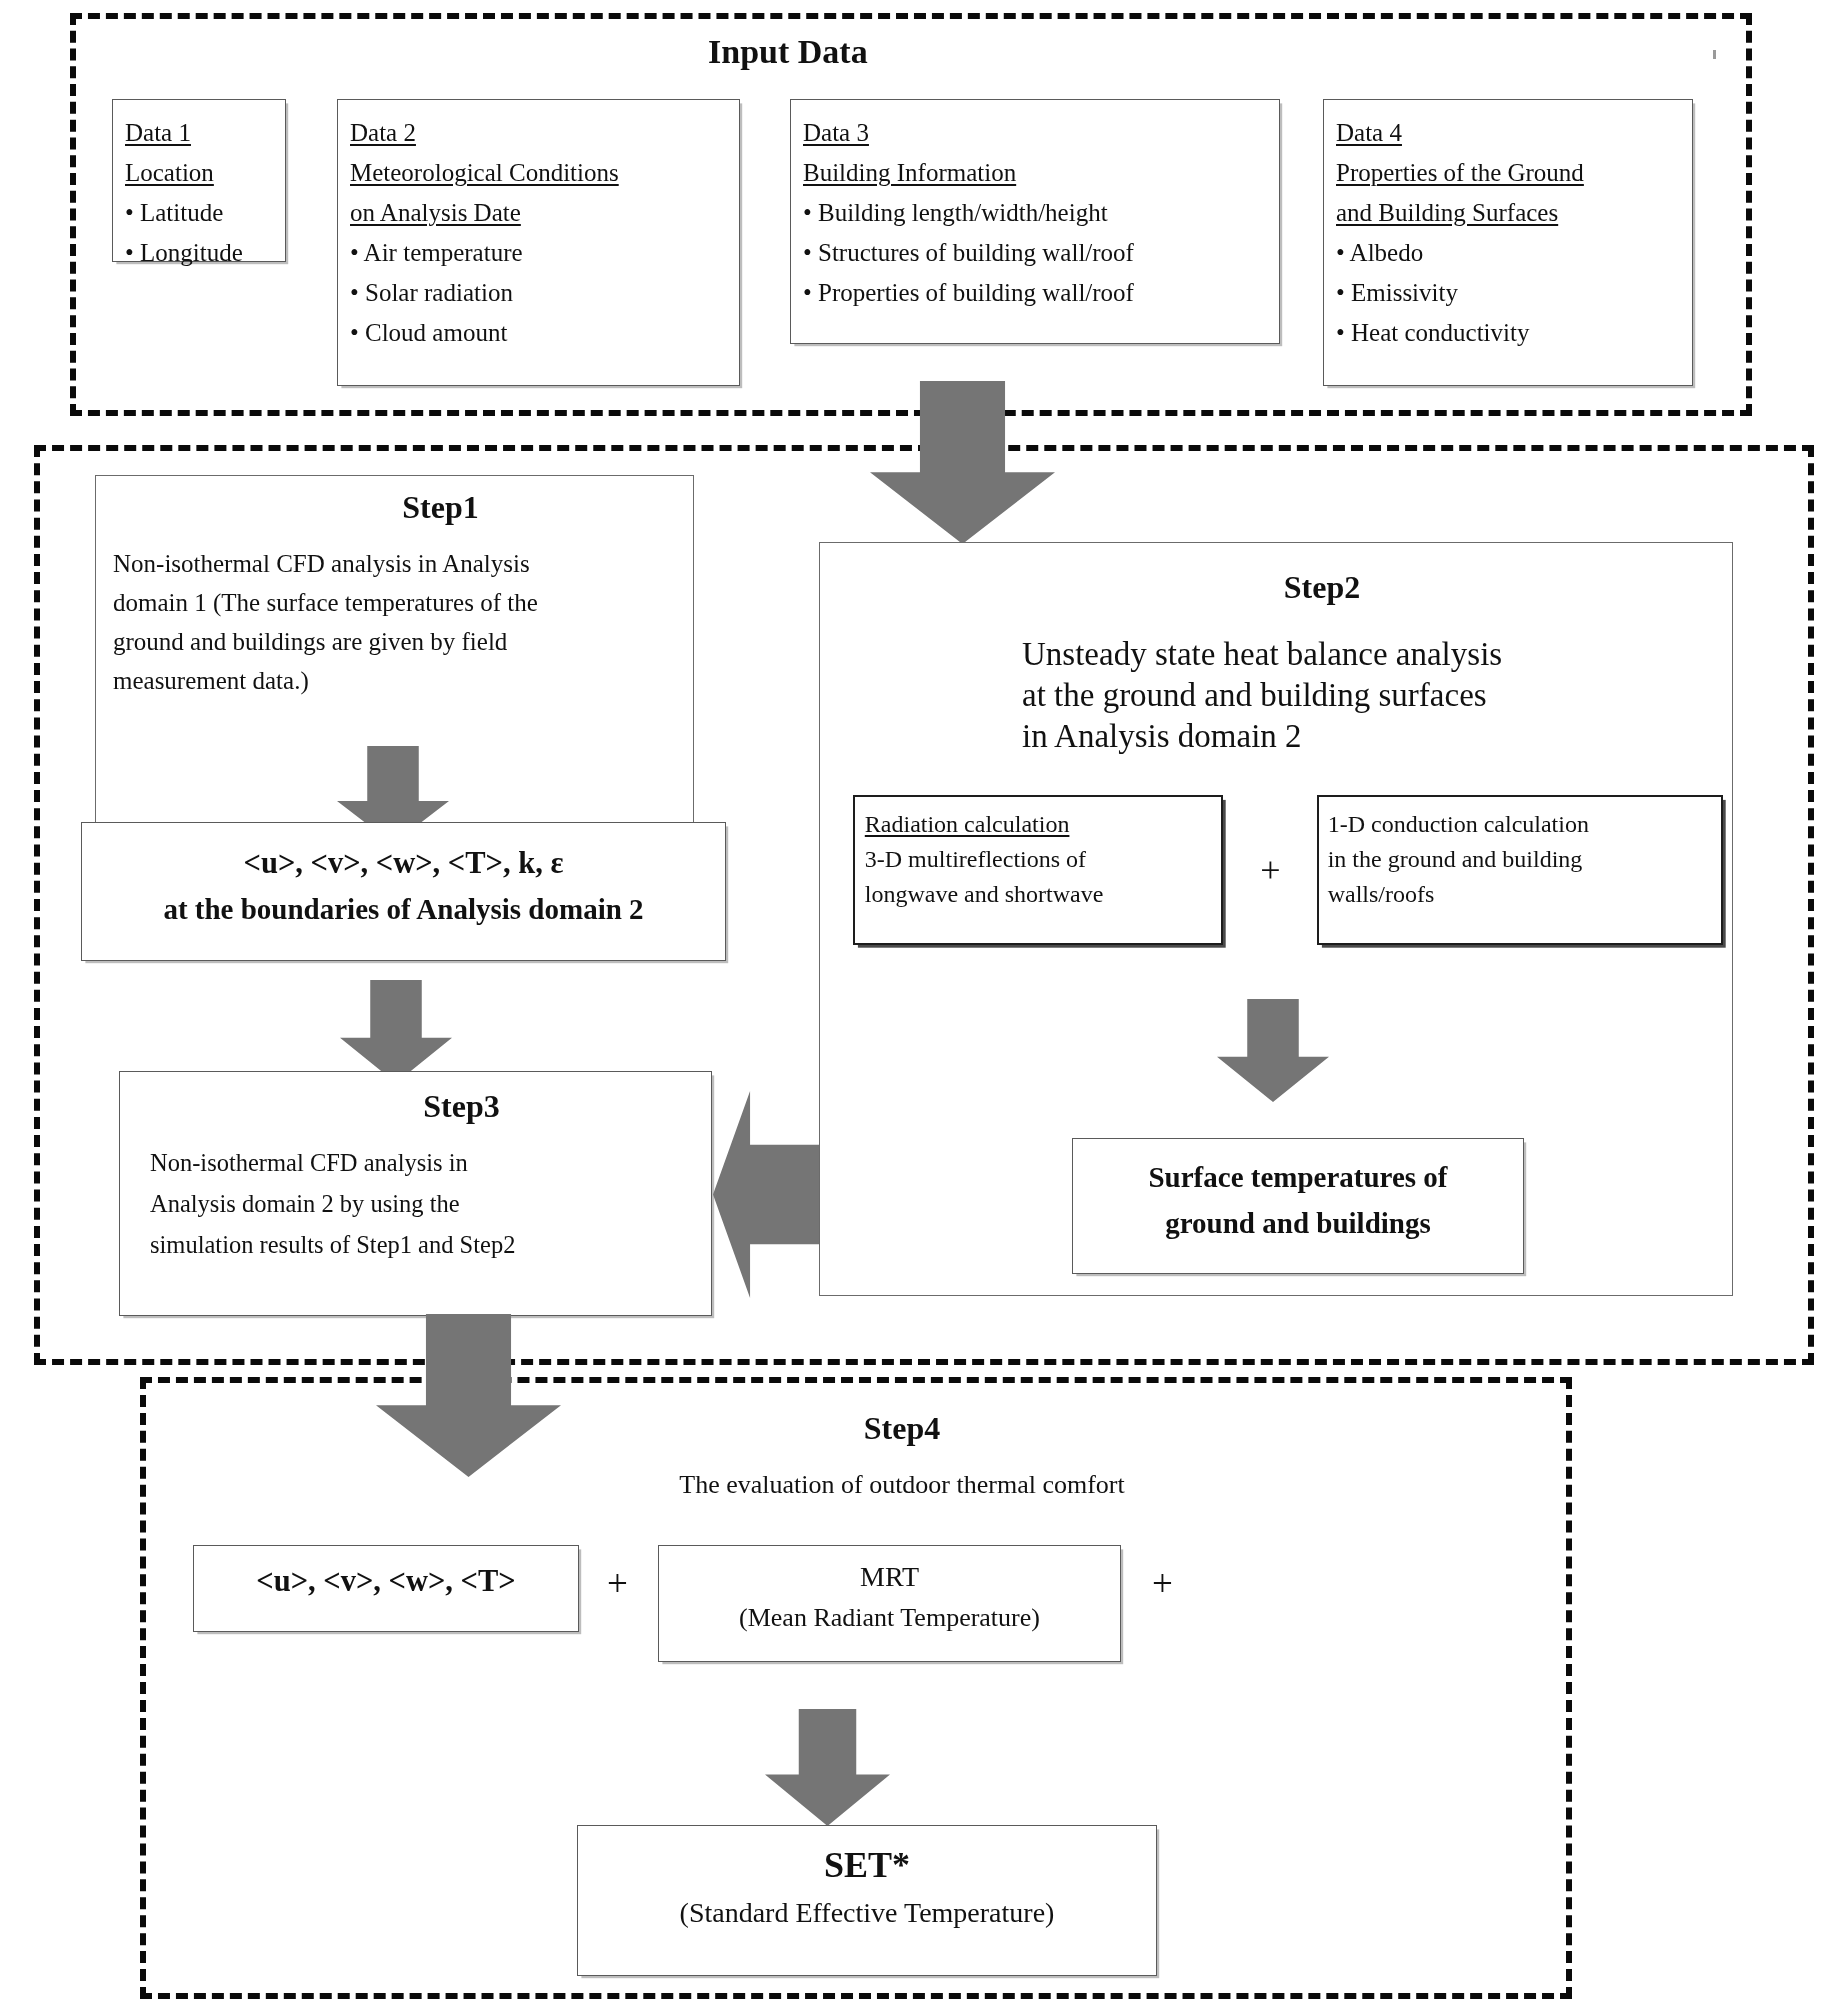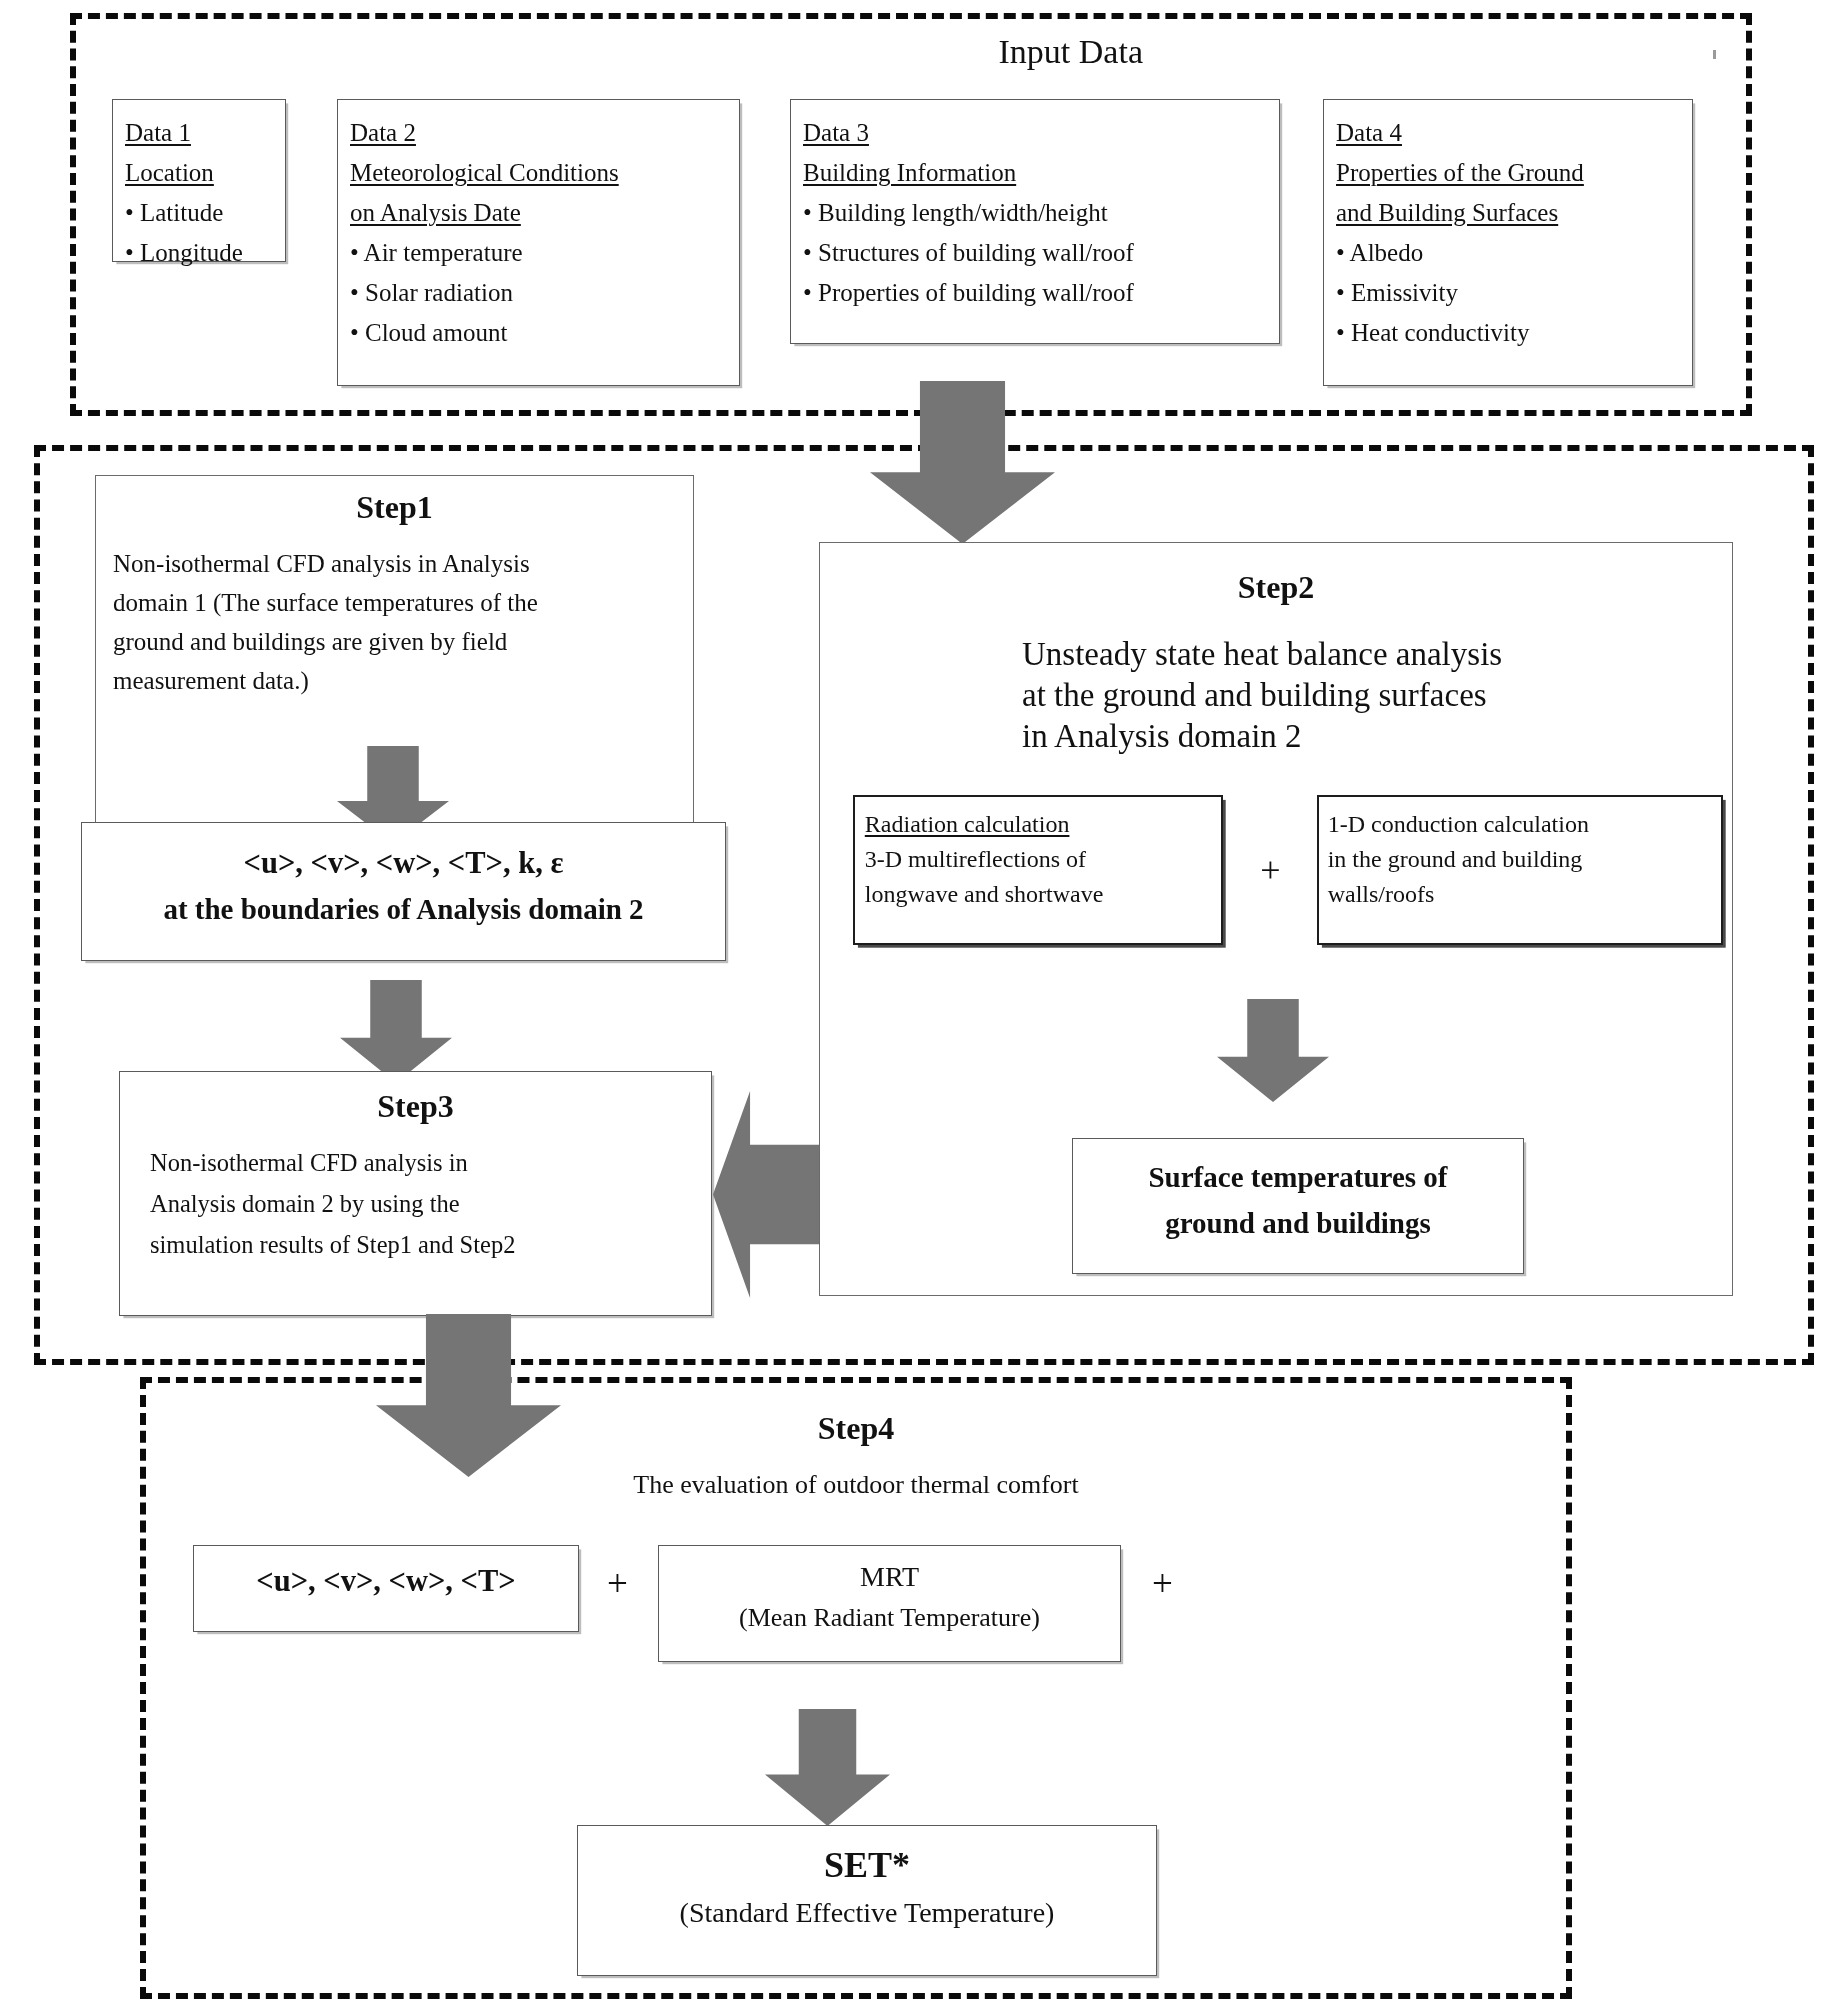"Input Data" .group-title { font-weight: normal -> bold; text-align: right -> left }
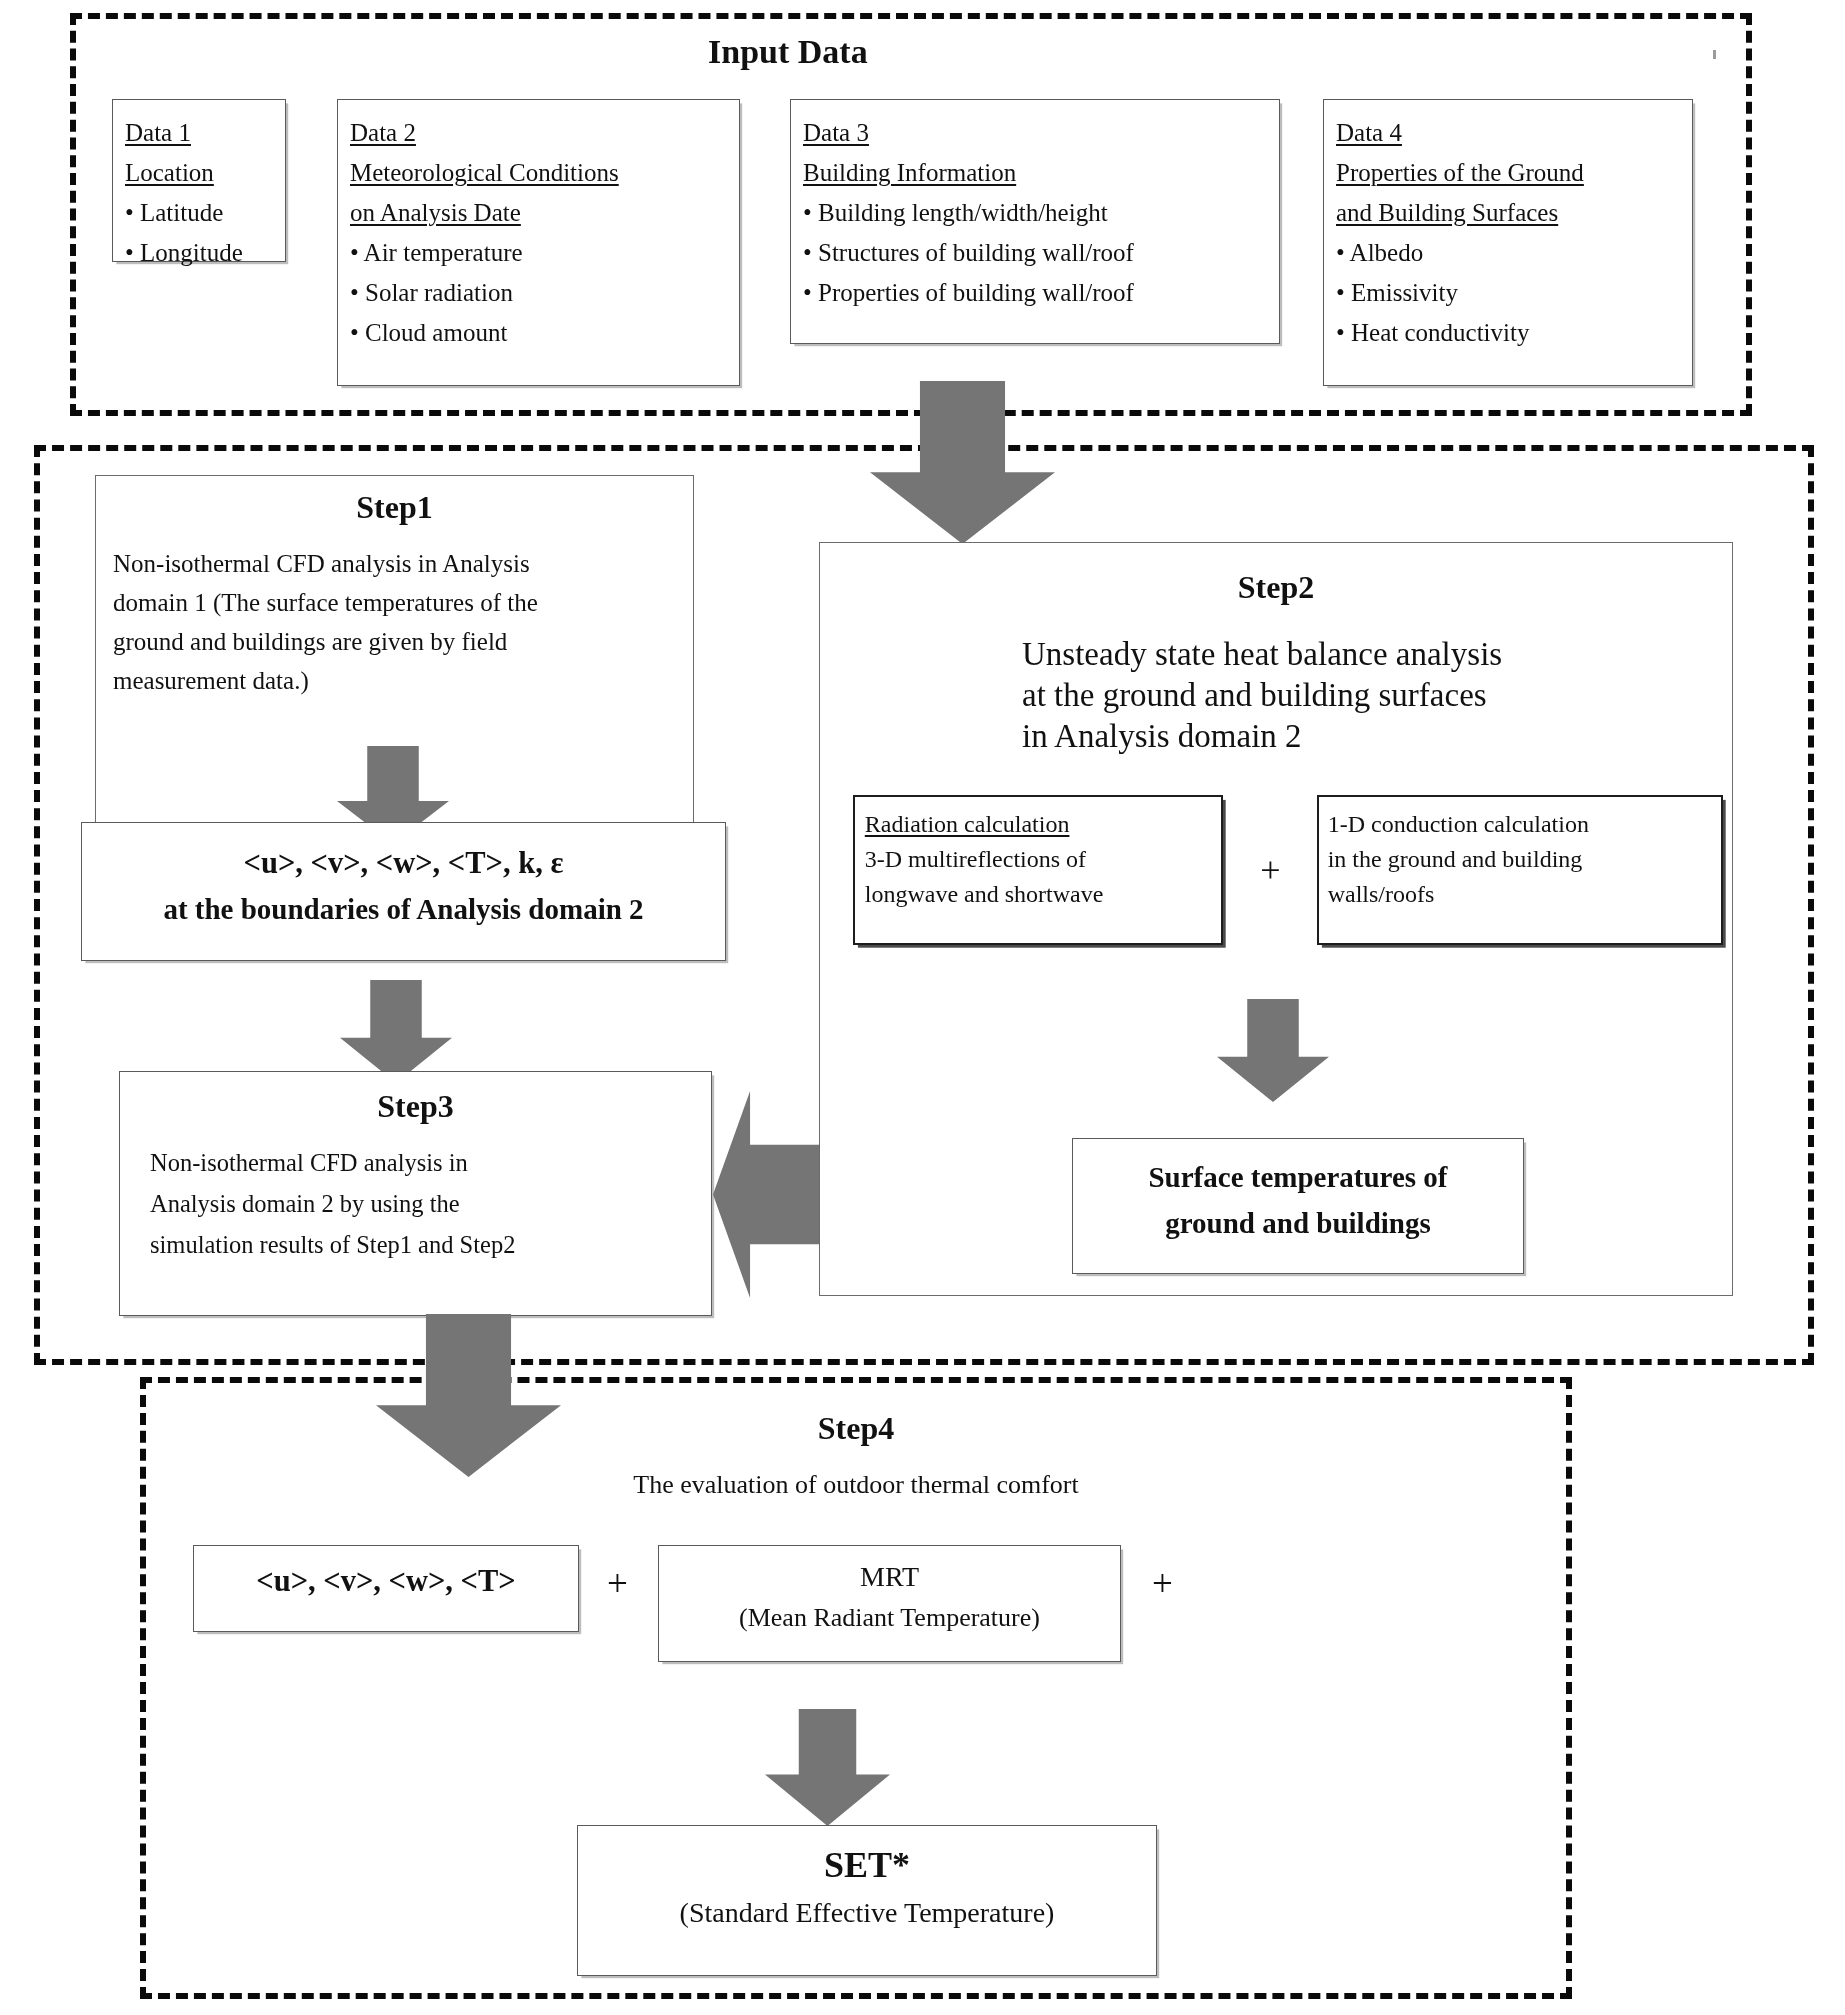"Step1" .step-title { padding-left: none -> 46px }
